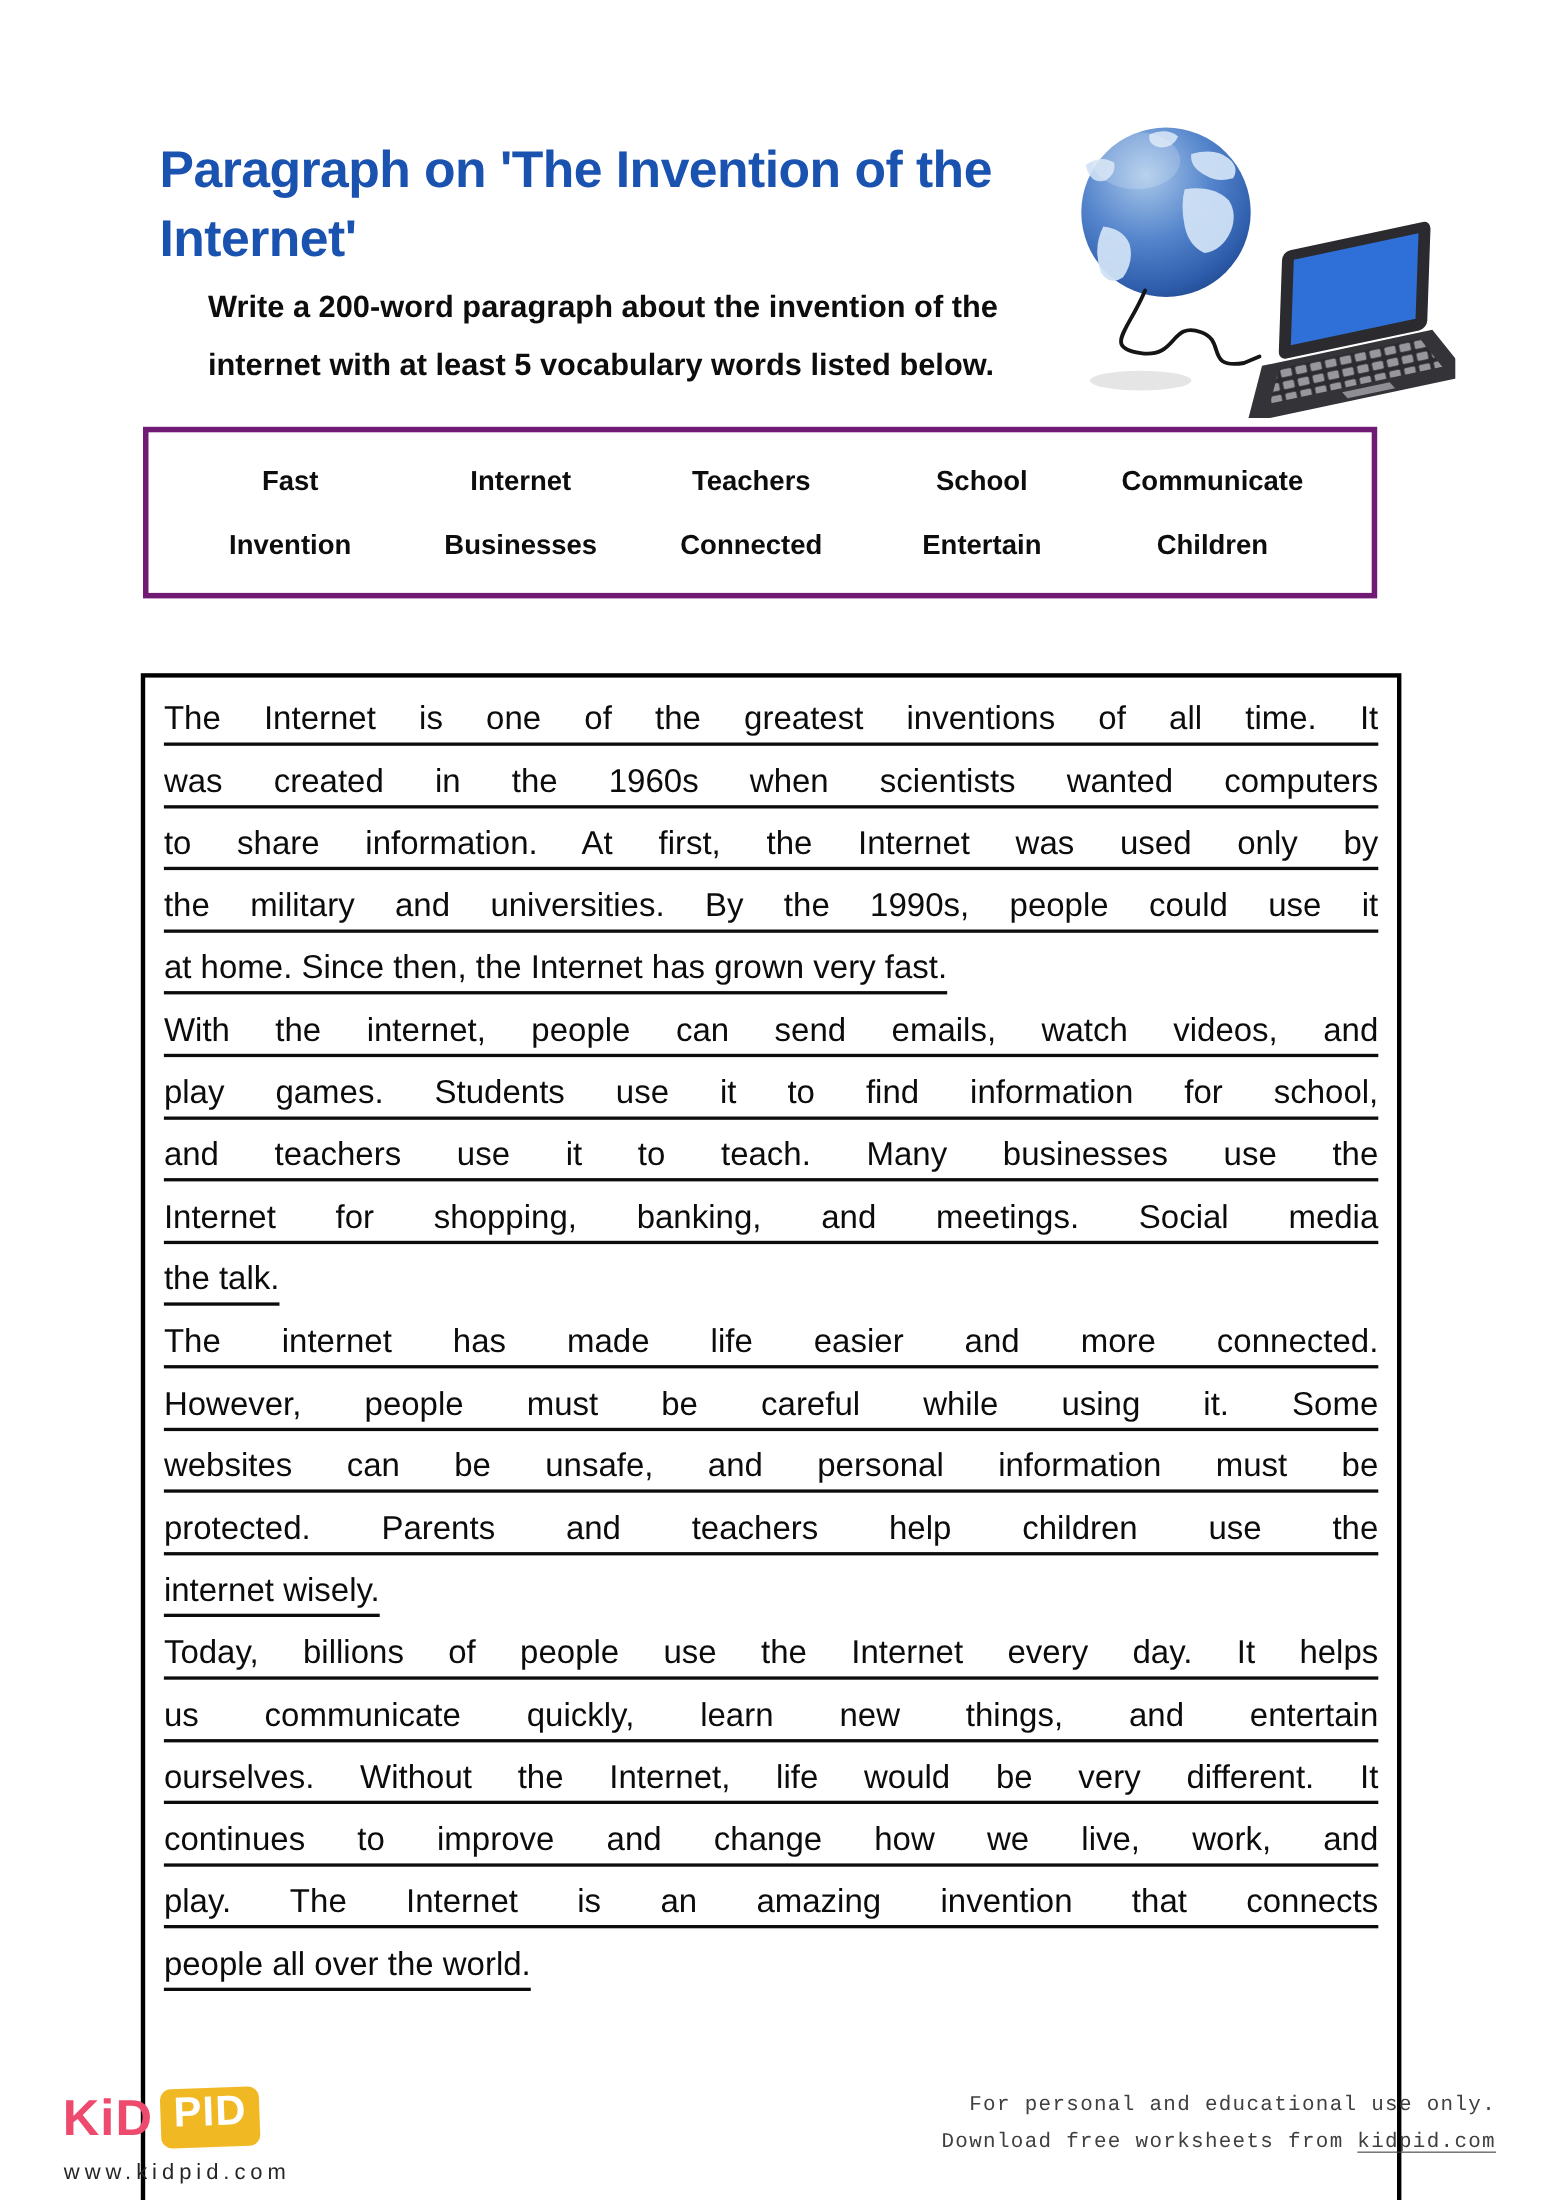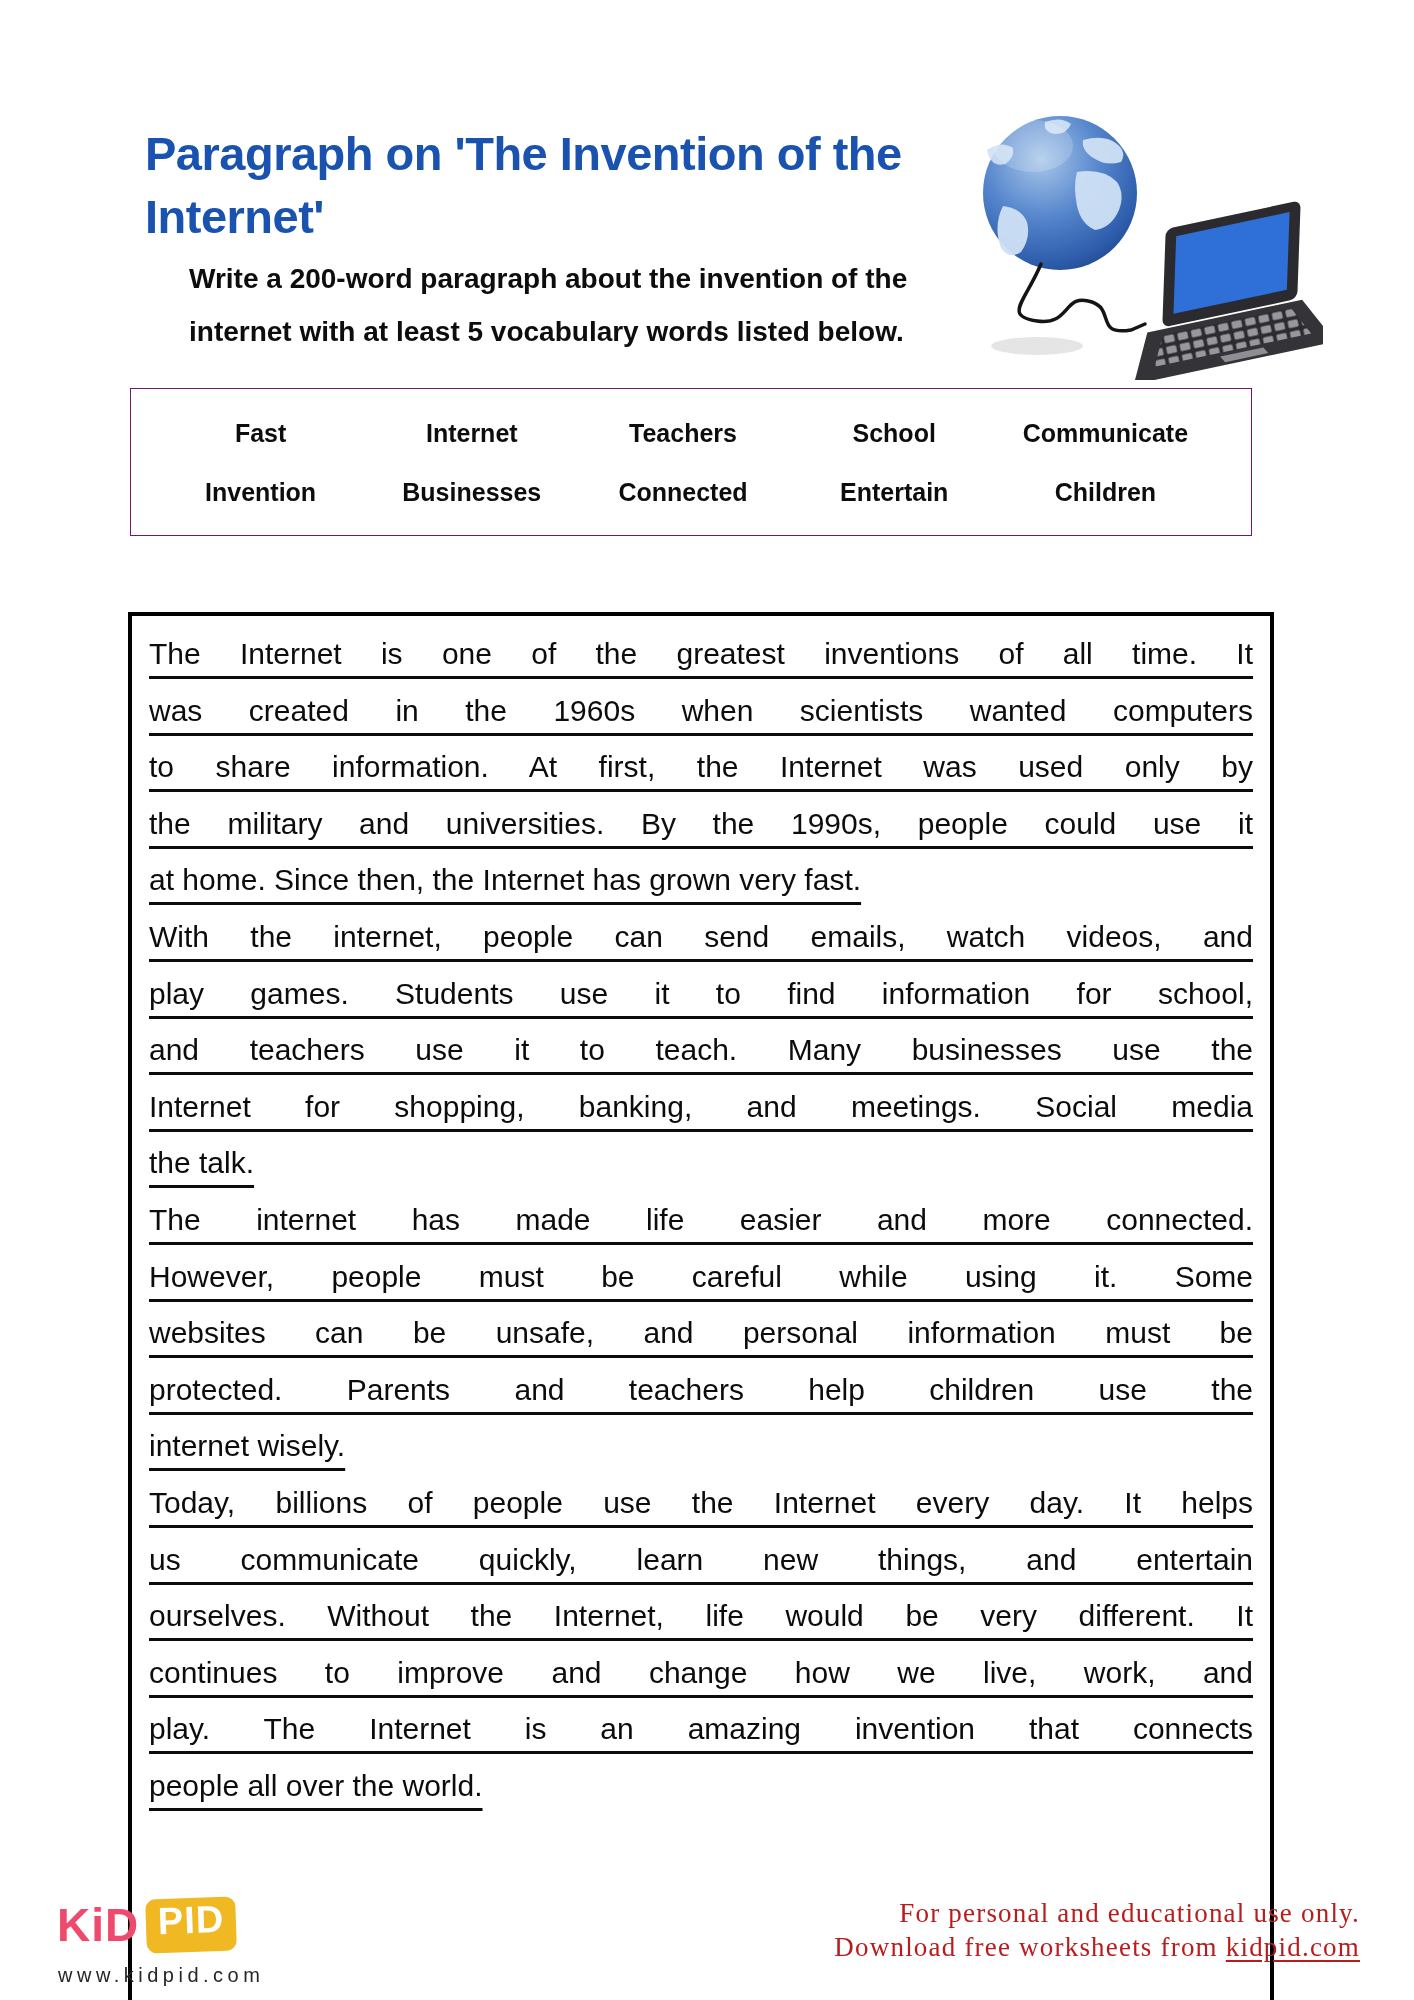"Fast" .vocab { border: 1px solid #701a75 -> 5px solid #701a75 }
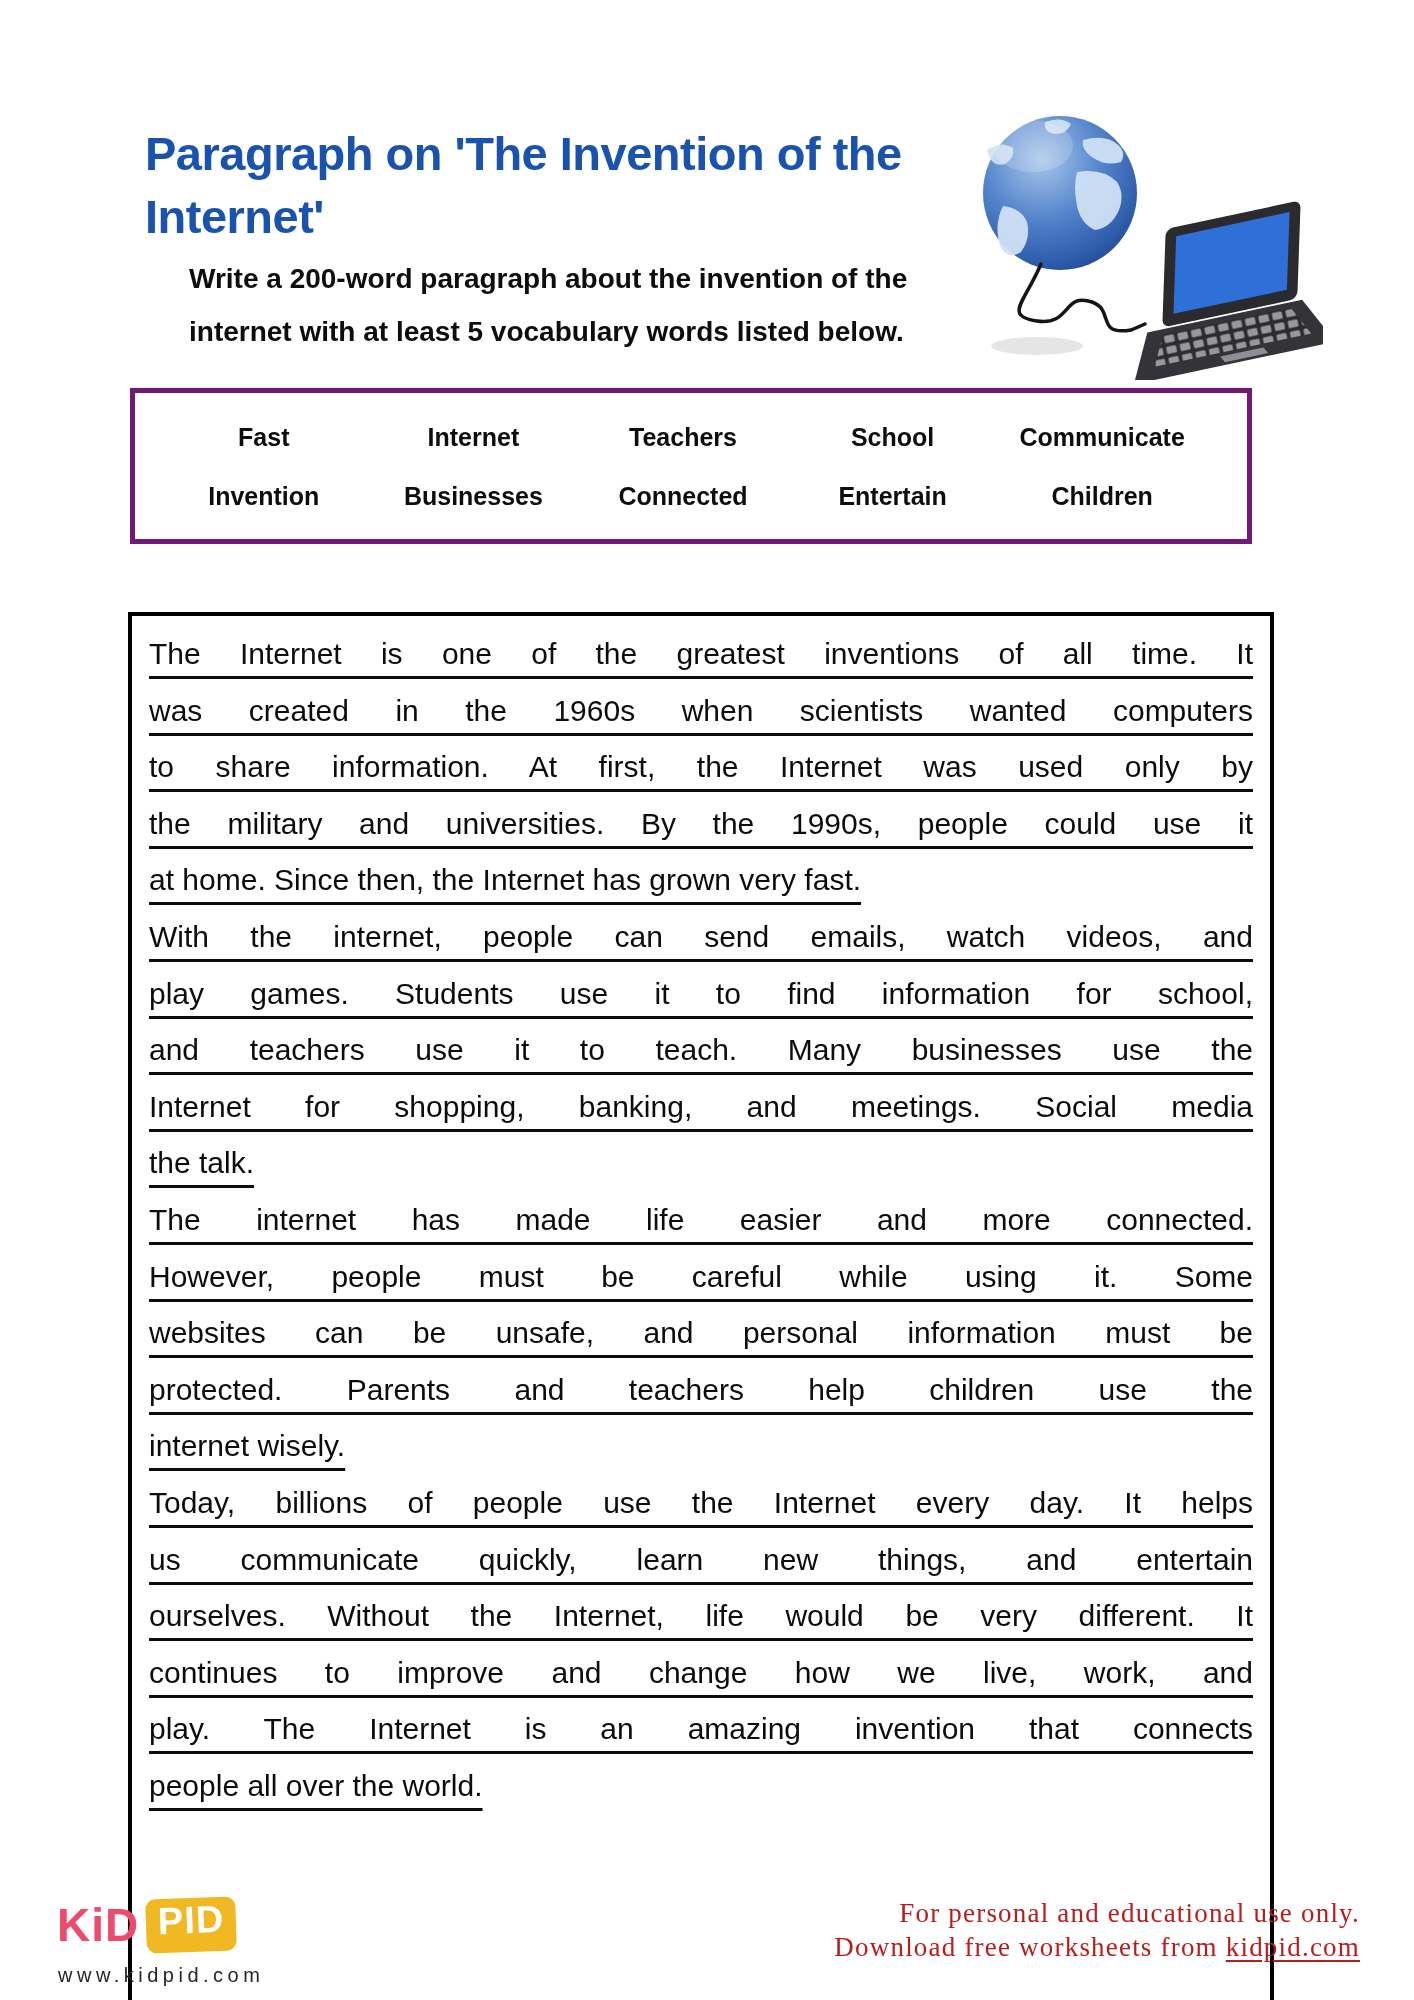"For personal and educational use" .notice { color: #b91c1c -> #404040; font-family: Liberation Serif, serif -> Liberation Mono, monospace; font-size: 27px -> 19px }
